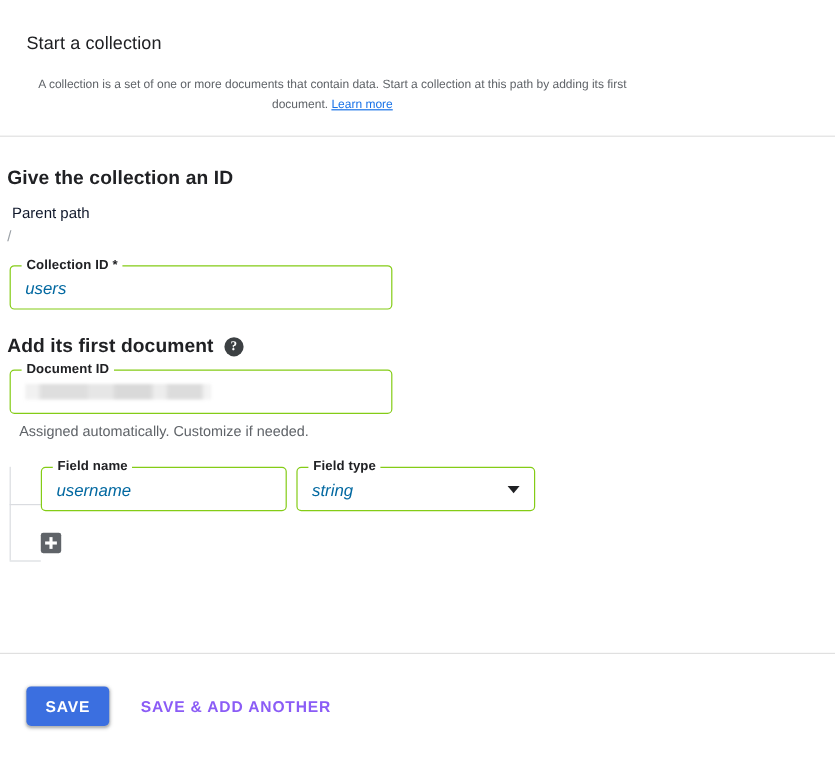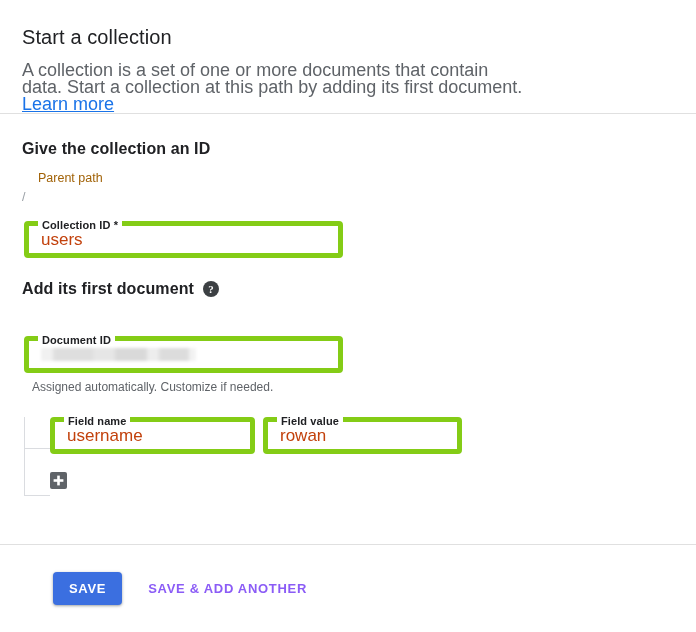"Start a collection" .dialog-title { font-size: 20px -> 15px }
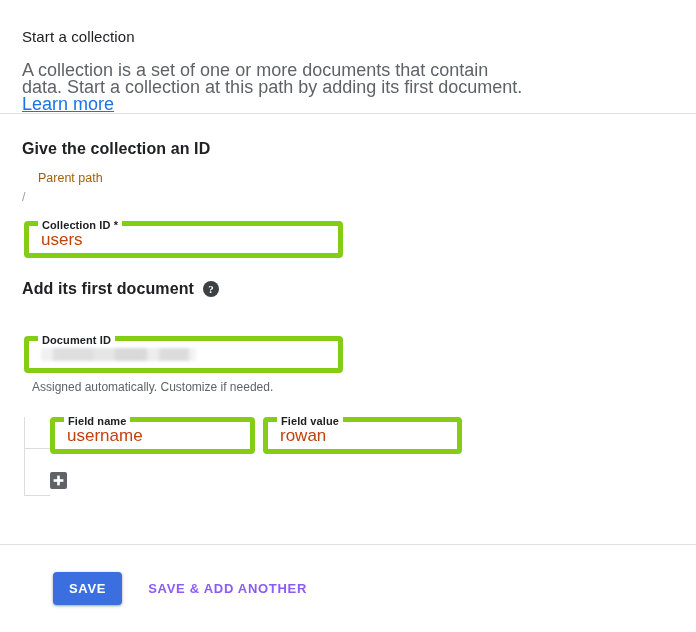"A collection is a set" .dialog-desc { font-size: 18px -> 10px; text-align: none -> center }
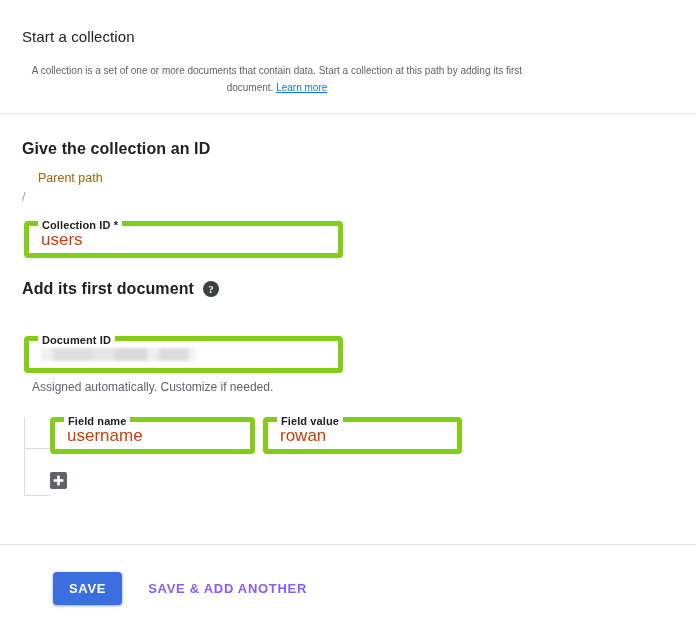"Give the collection an ID" .dialog-body { padding: 26px 22px 0 22px -> 26px 22px 0 6px }
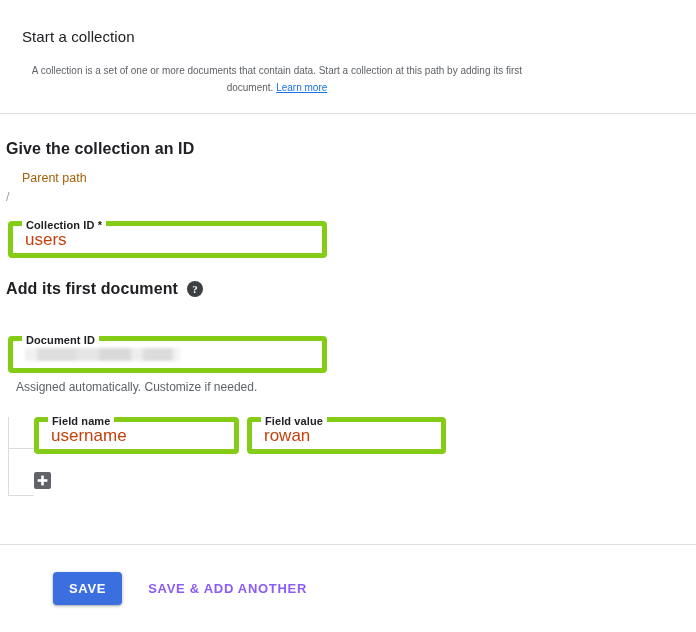"Parent path" .parent-path-label { color: #a16207 -> #0f172a; margin: 0 0 3px 16px -> 0 0 3px 4px }
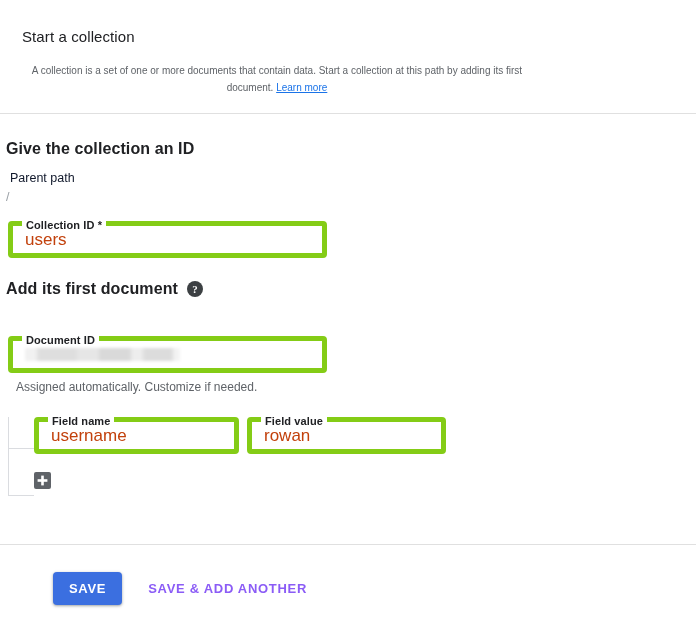"Collection ID *" .field .box { border: 5px solid #84cc16 -> 1px solid #84cc16 }
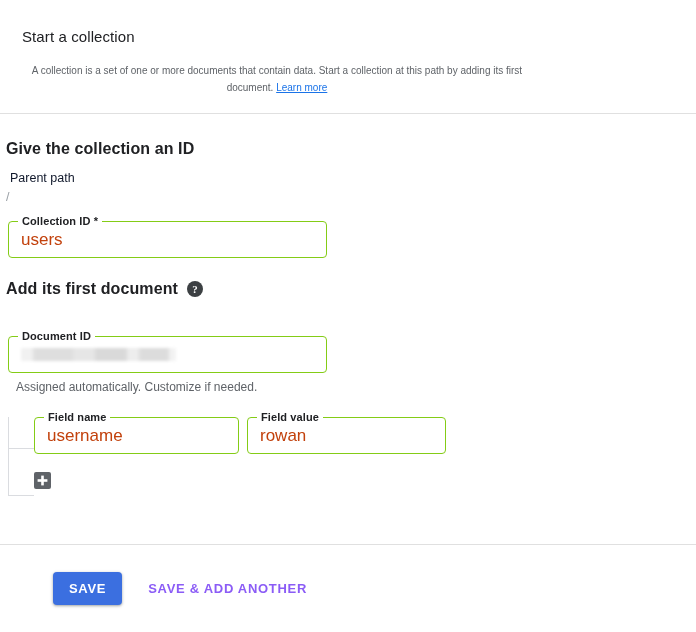"users" .field .value { color: #c2410c -> #0369a1; font-size: 17px -> 14px; font-style: none -> italic }
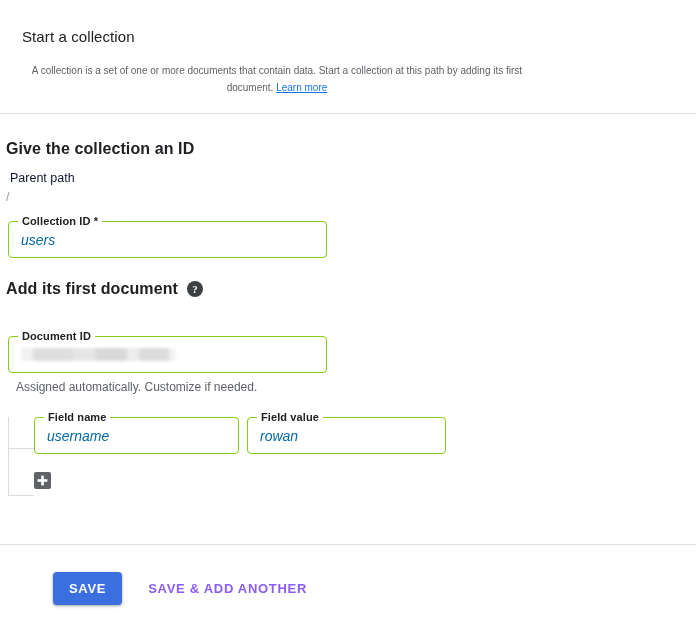"Document ID" #document-id-field { margin-top: 28px -> none }
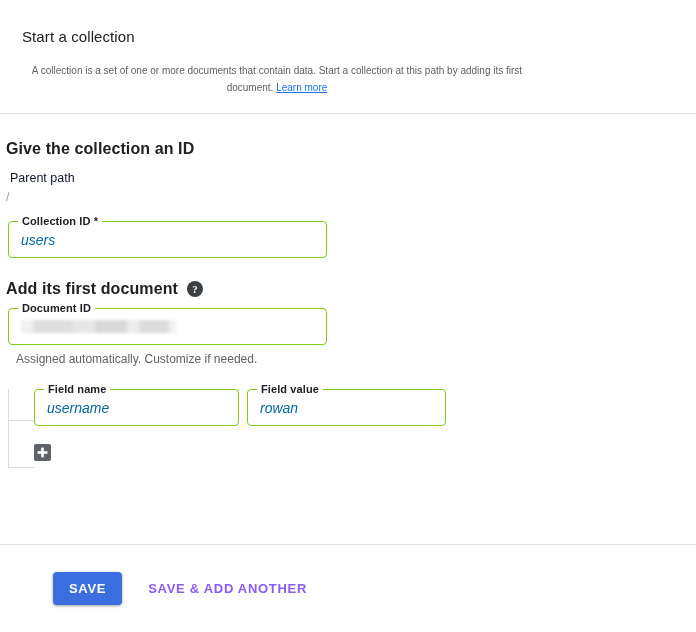"Field type" div.field { html: none -> <div> <div> <span>Field type</span> <span>string</span> <span></span> </div> </div> }
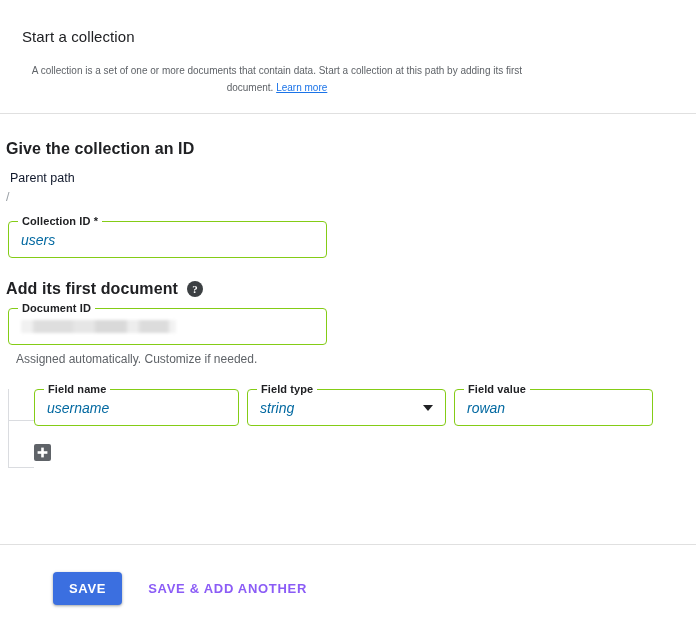"Field value" div.field { html: <div> <div> <span>Field value</span> <input> </div> </div> -> none }
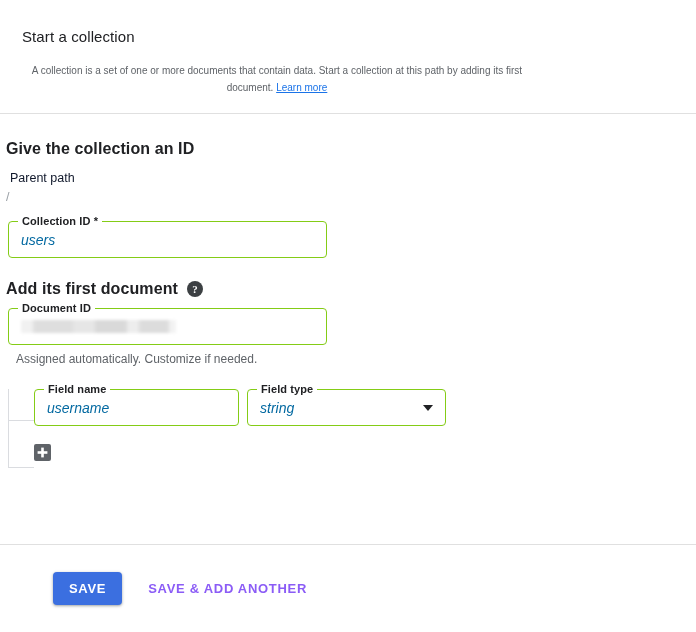"SAVE" .btn-primary { margin-left: 31px -> none }
